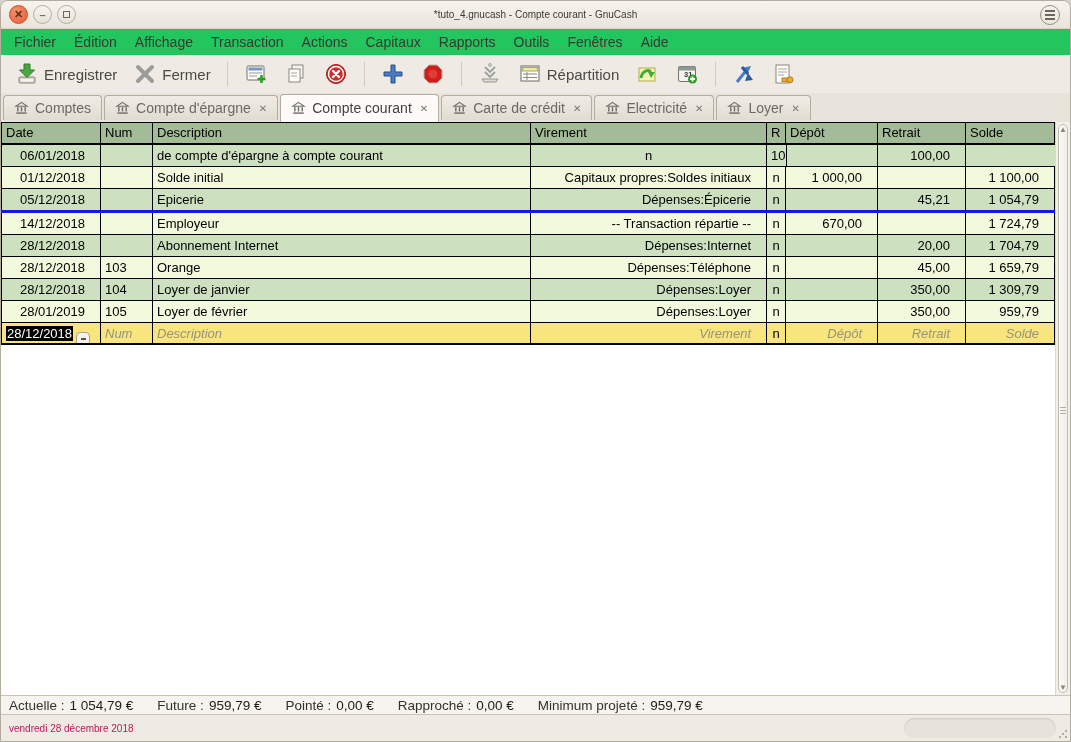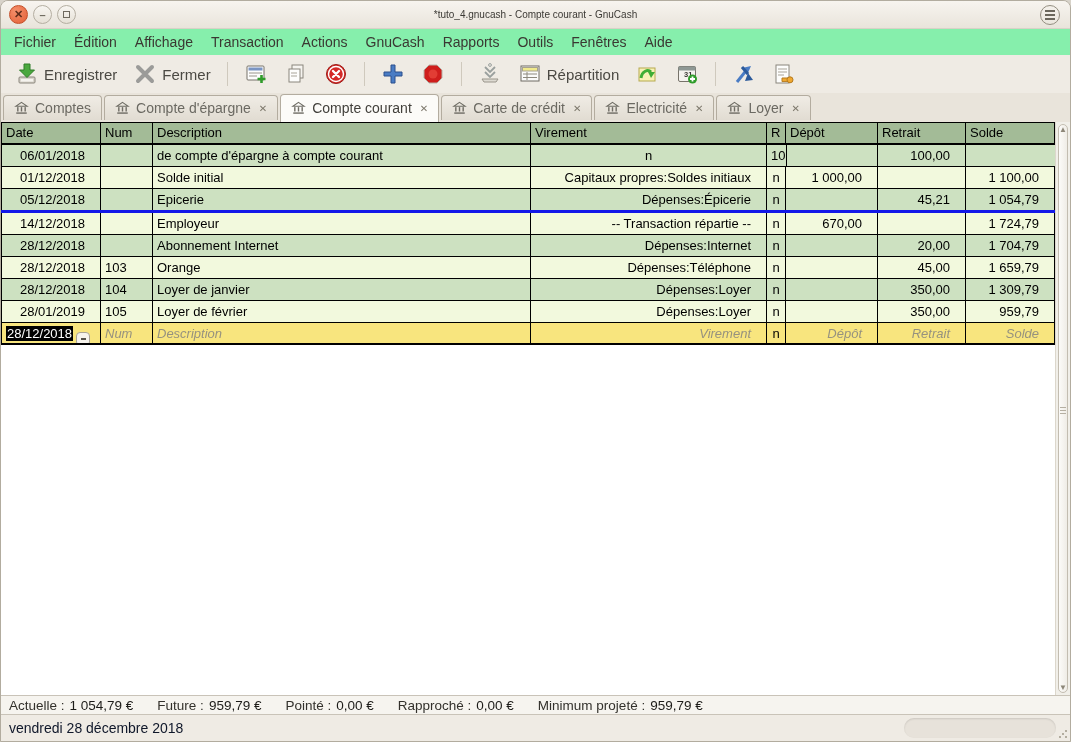"Fichier" .menubar { background: #86efac -> #22c55e }
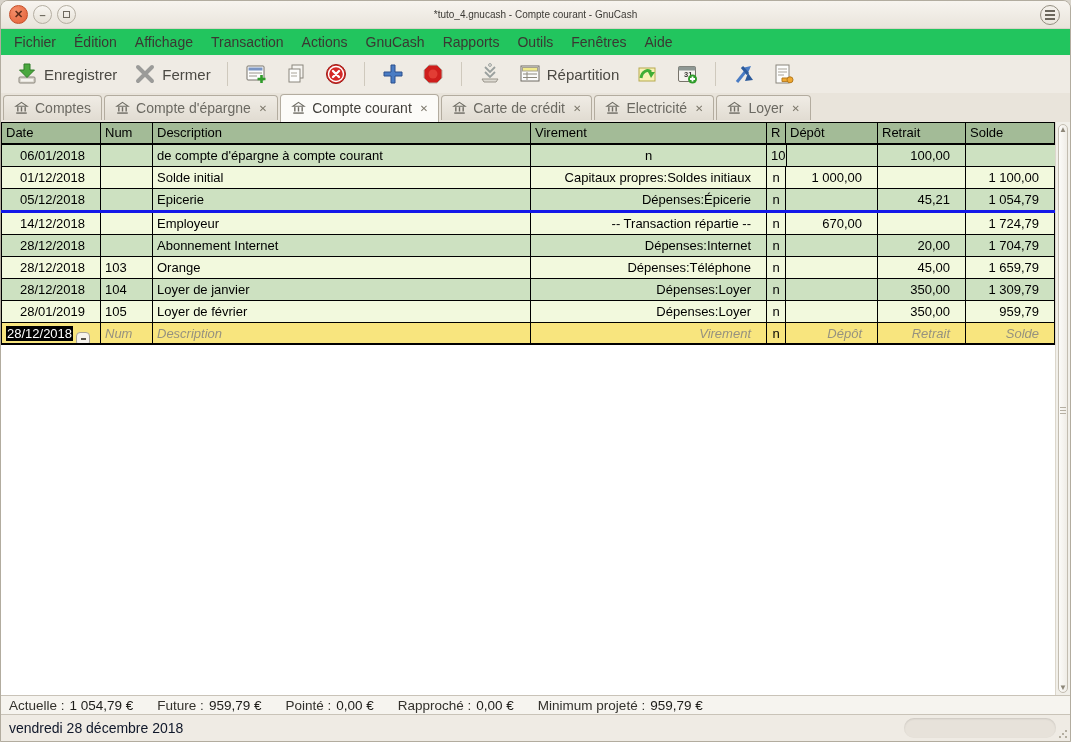"GnuCash" div.menu-item { text: GnuCash -> Capitaux }
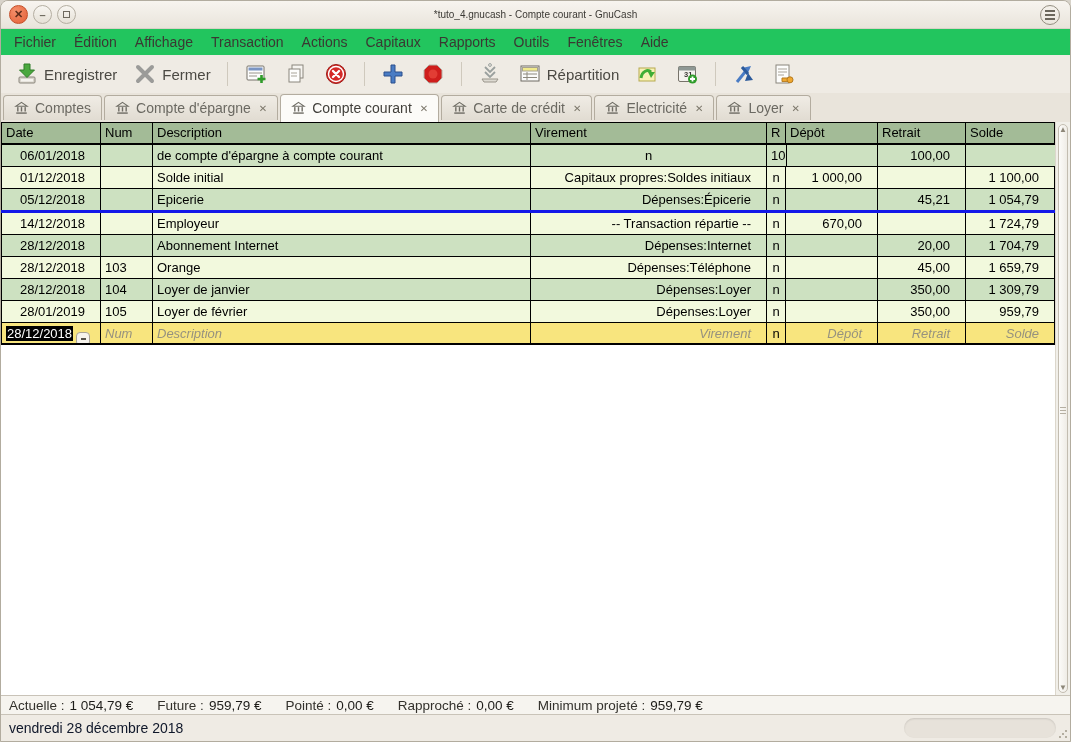"vendredi 28 décembre 2018" .status-date { color: #0f172a -> #be185d; font-size: 14px -> 10px }
